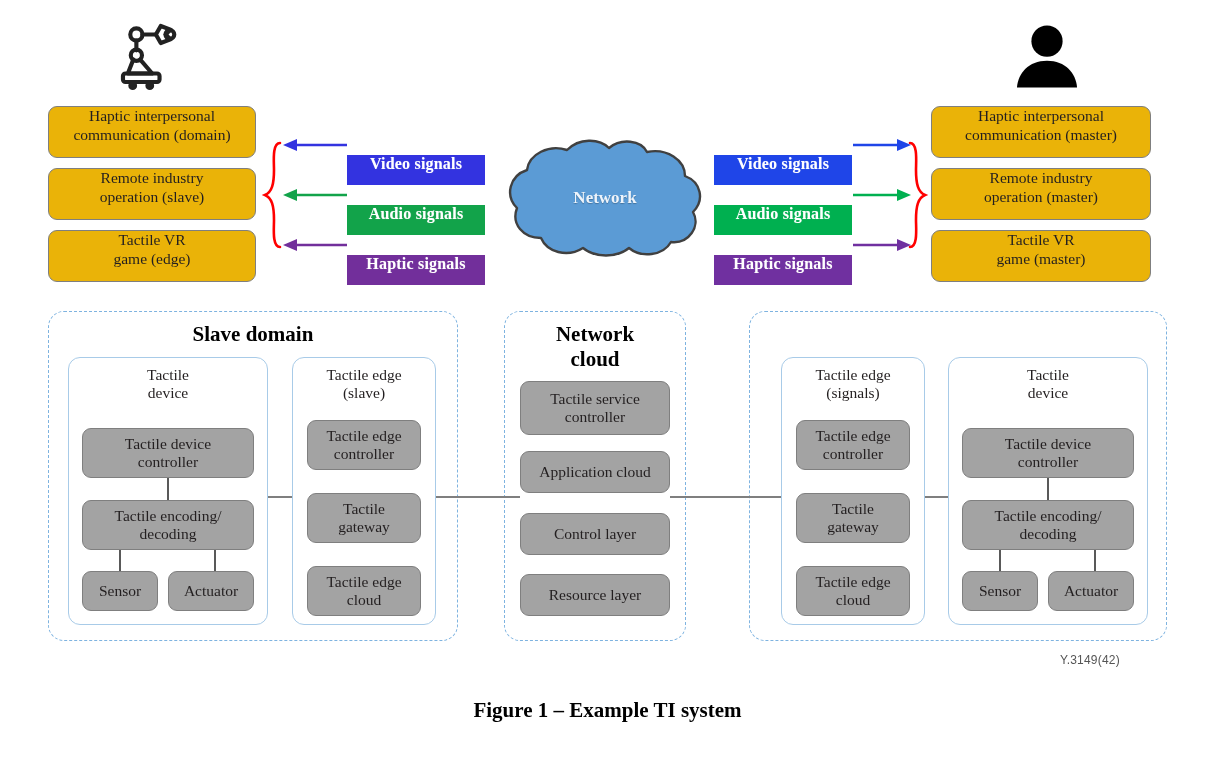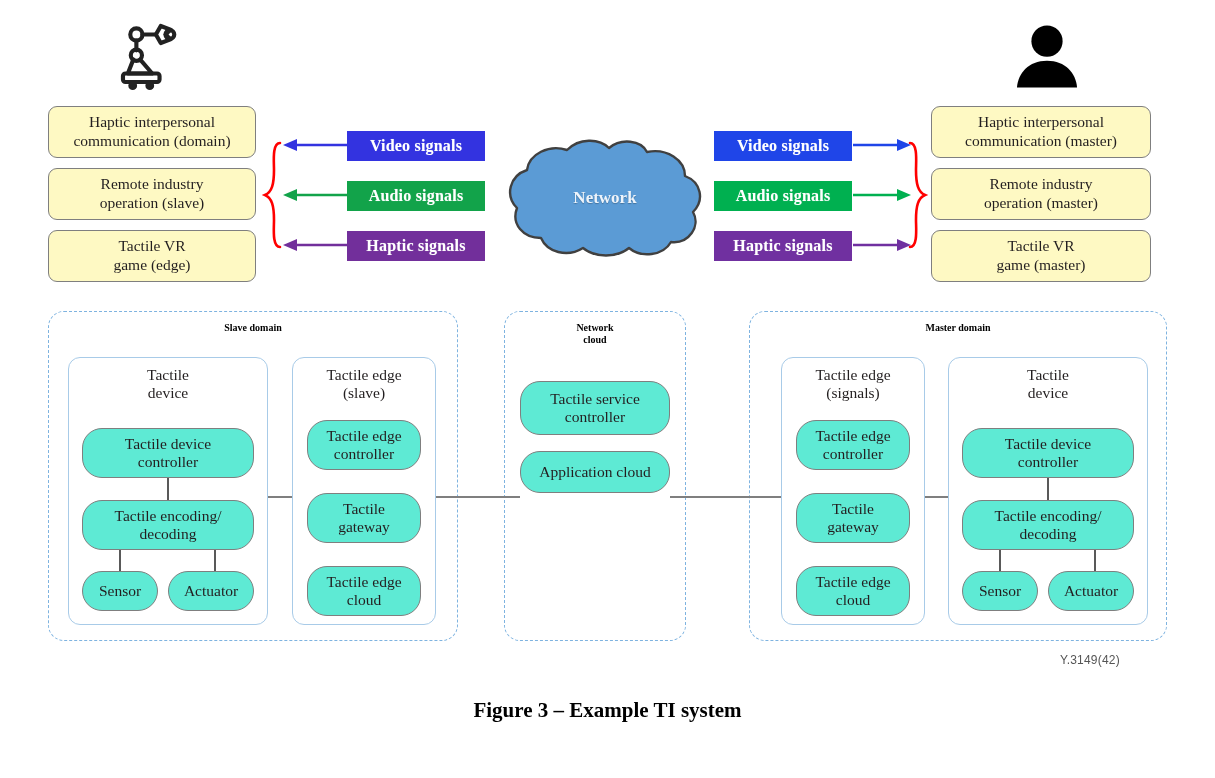"Haptic interpersonal" .appbox { align-items: center -> none; background: #fef9c3 -> #eab308 }
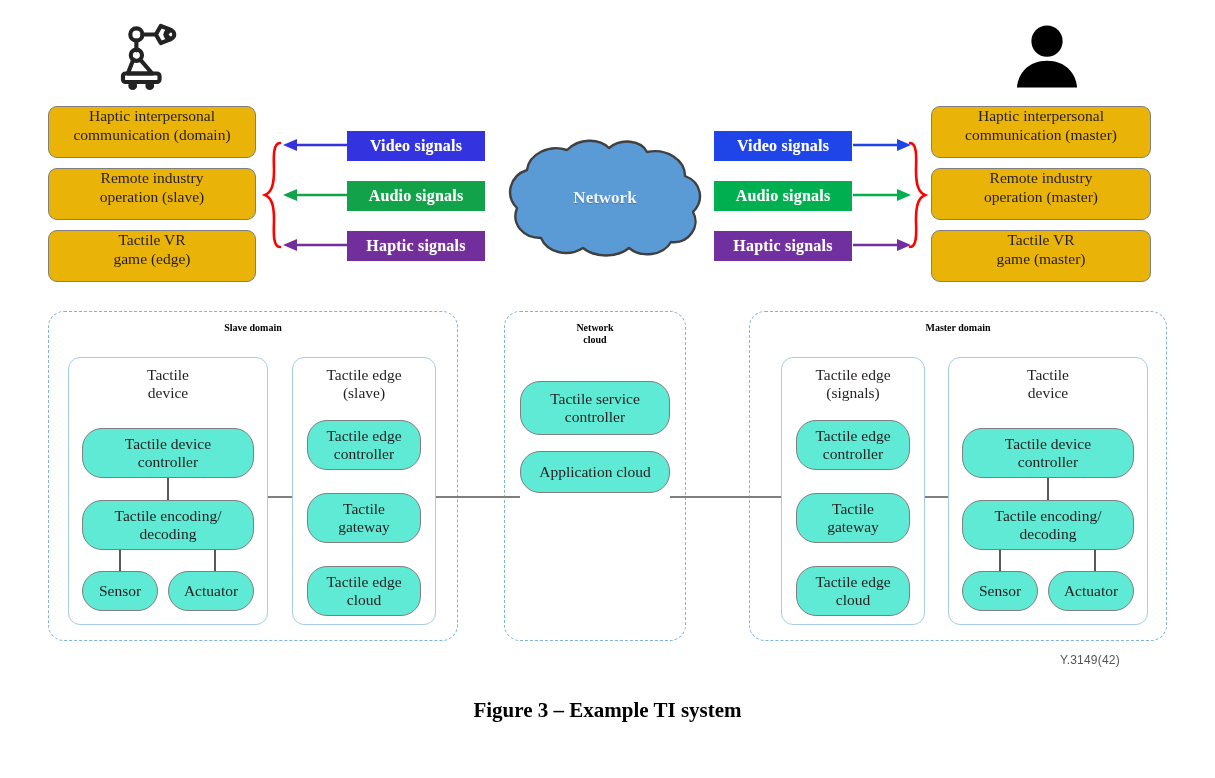"Video signals" .chip { align-items: center -> flex-start; margin-top: none -> 24px }
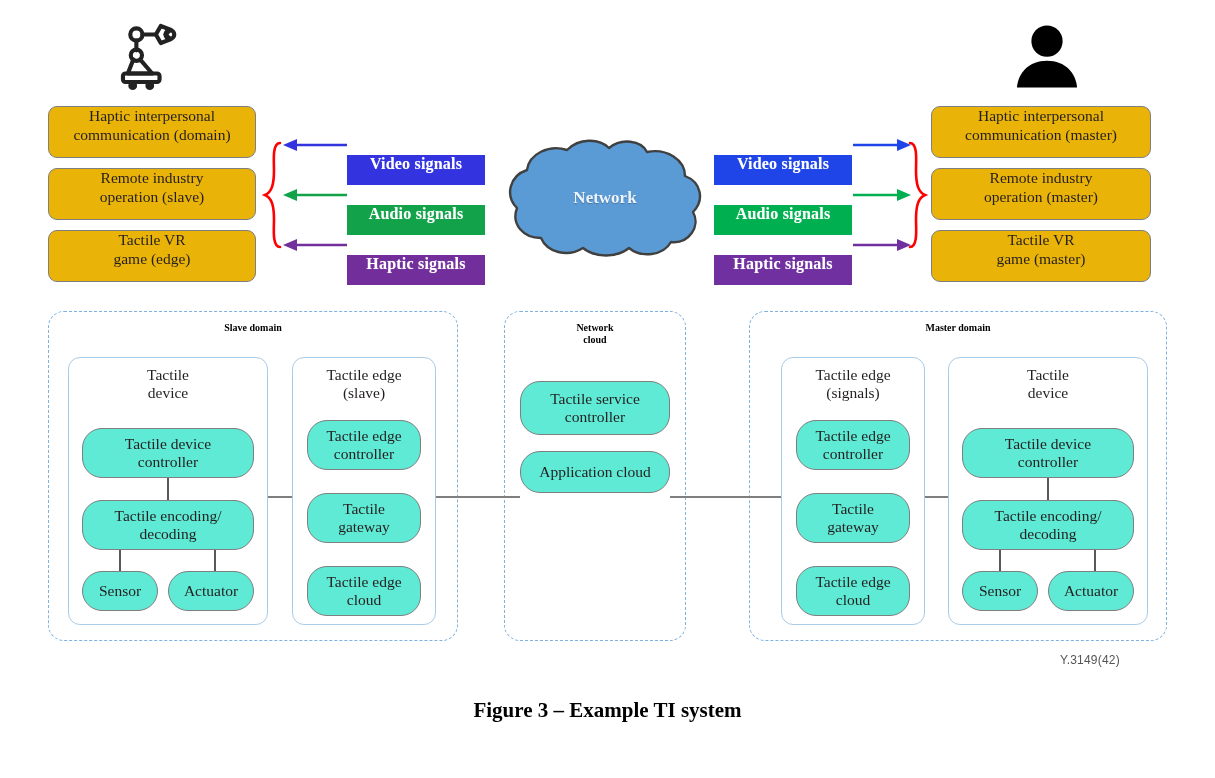"Slave domain" .domain-title { font-size: 10px -> 21px }
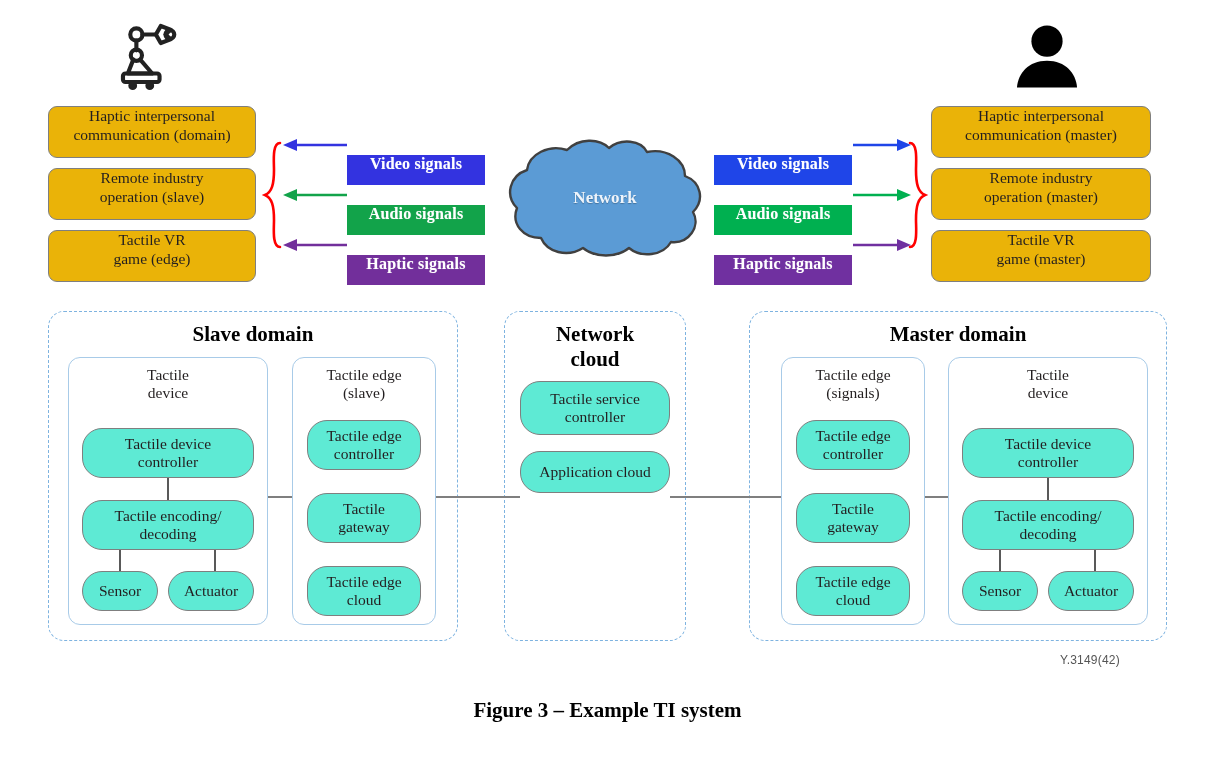"Master domain" div.domain-title { html: <div> <span>Master domain</span> </div> -> none }
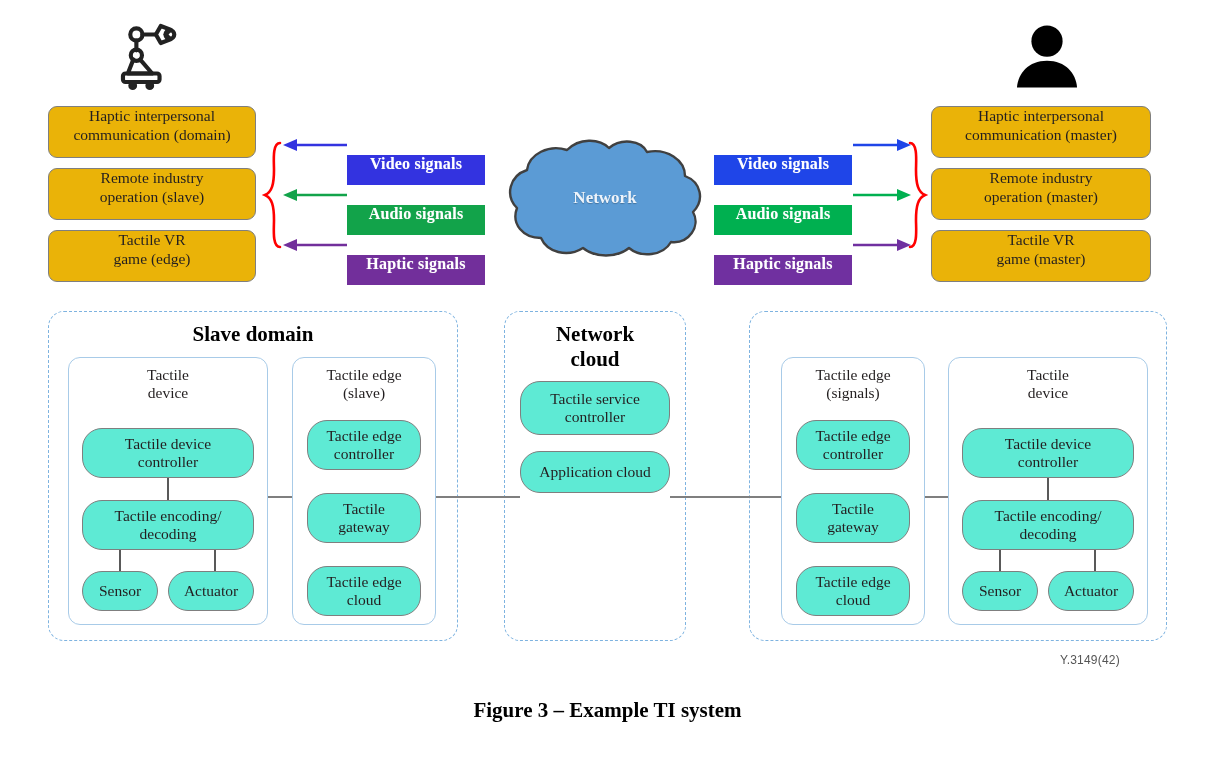"Tactile service" .leafbox { background: #5eead4 -> #a3a3a3; border-radius: 20px -> 9px }
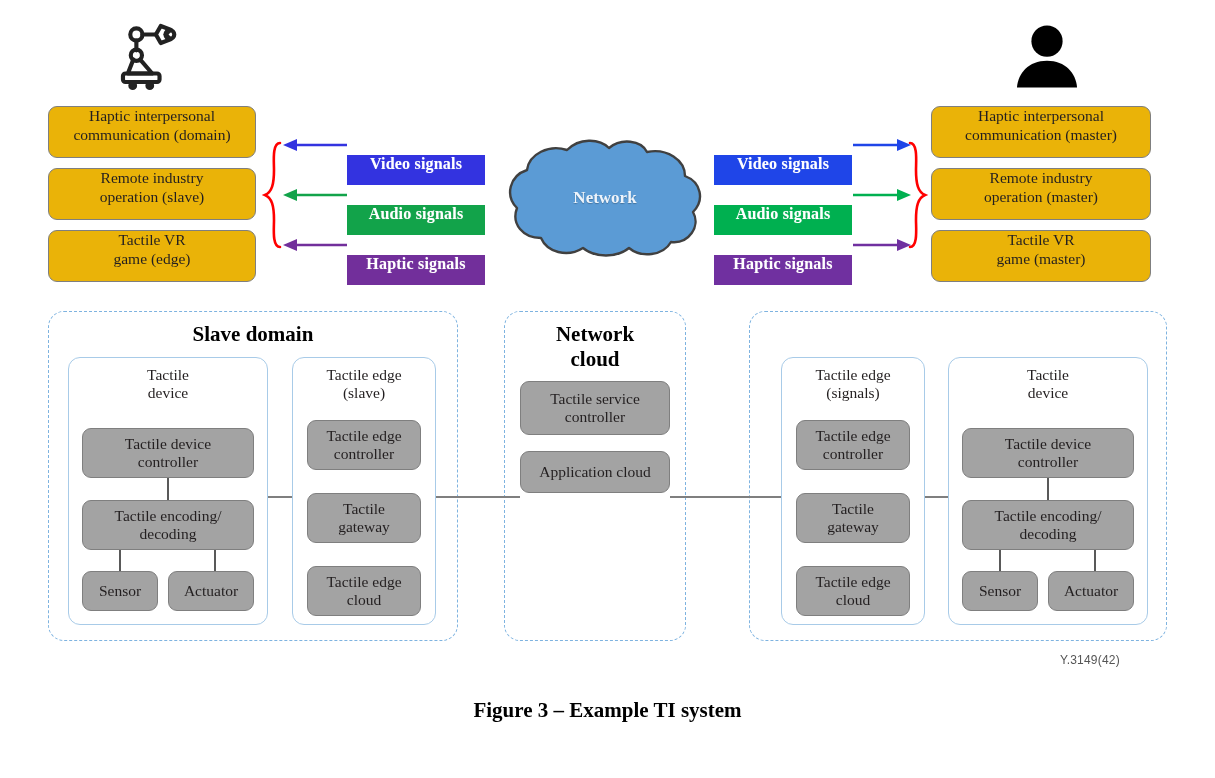"Control layer" div.leafbox { html: none -> <div> <span>Control layer</span> </div> }
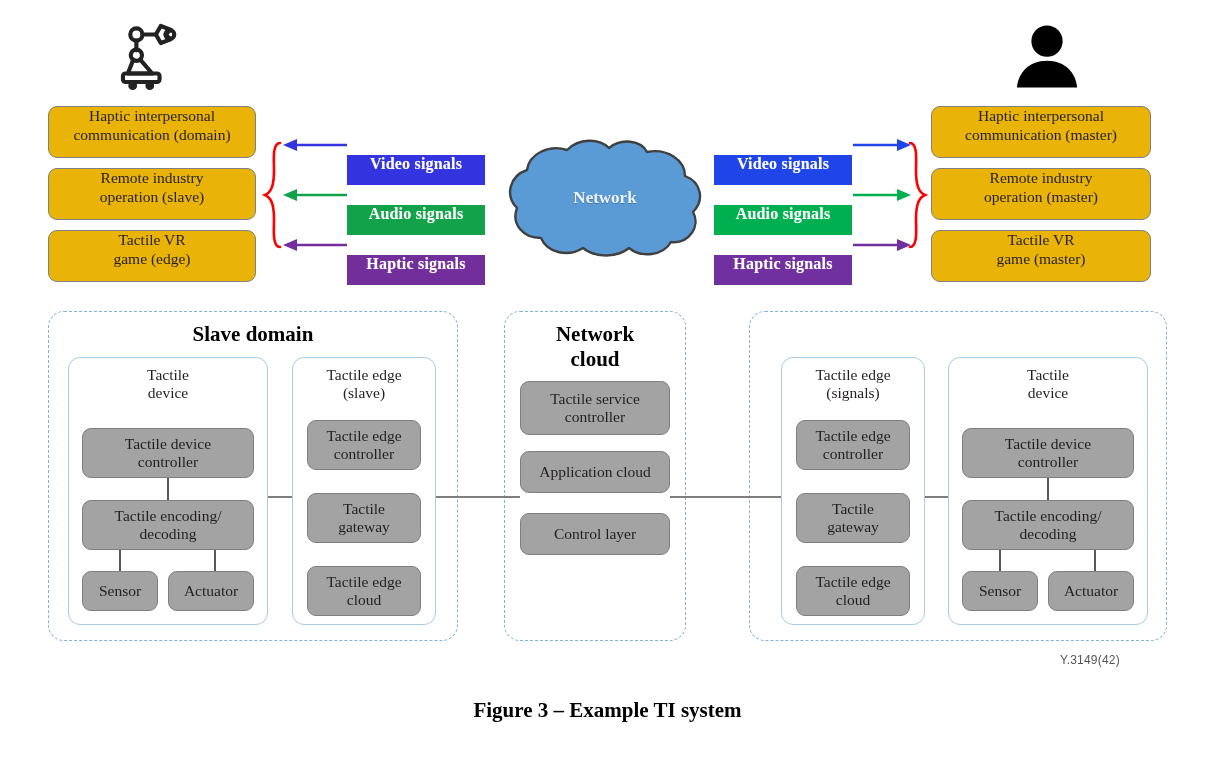"Resource layer" div.leafbox { html: none -> <div> <span>Resource layer</span> </div> }
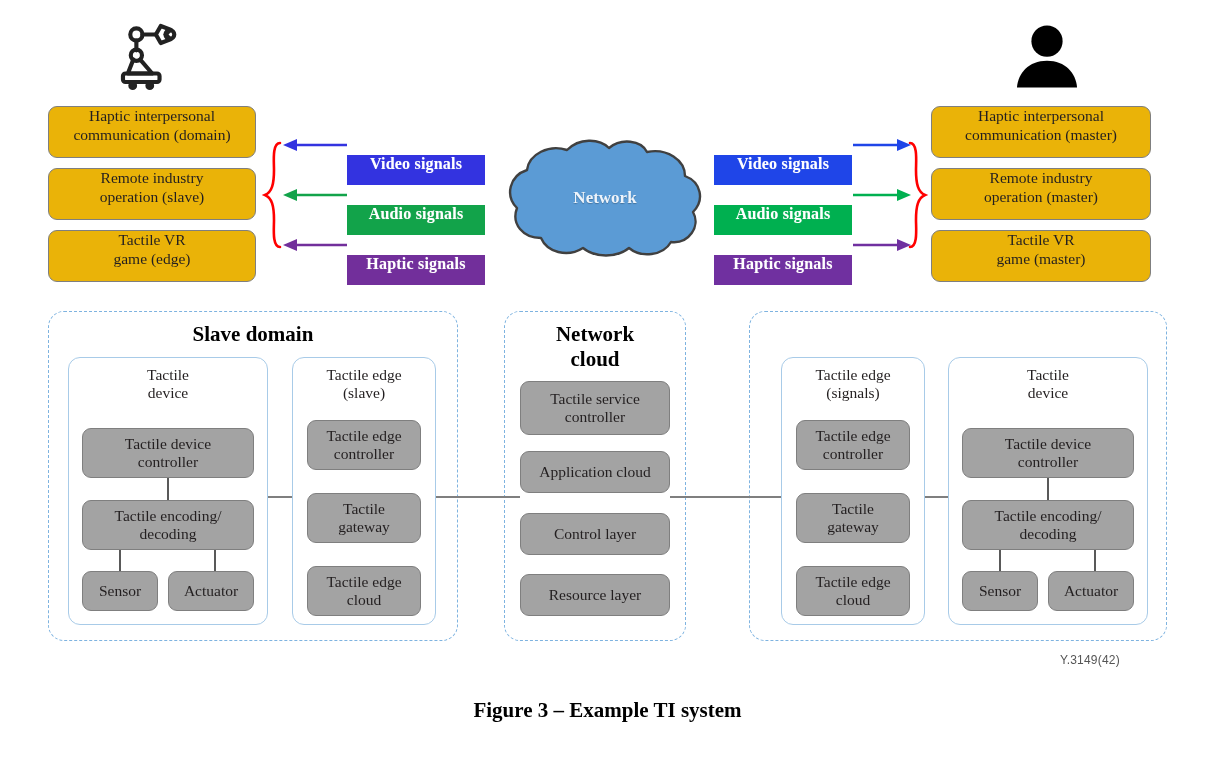"Figure 3 – Example TI" div.caption { text: 3 -> 1 }
